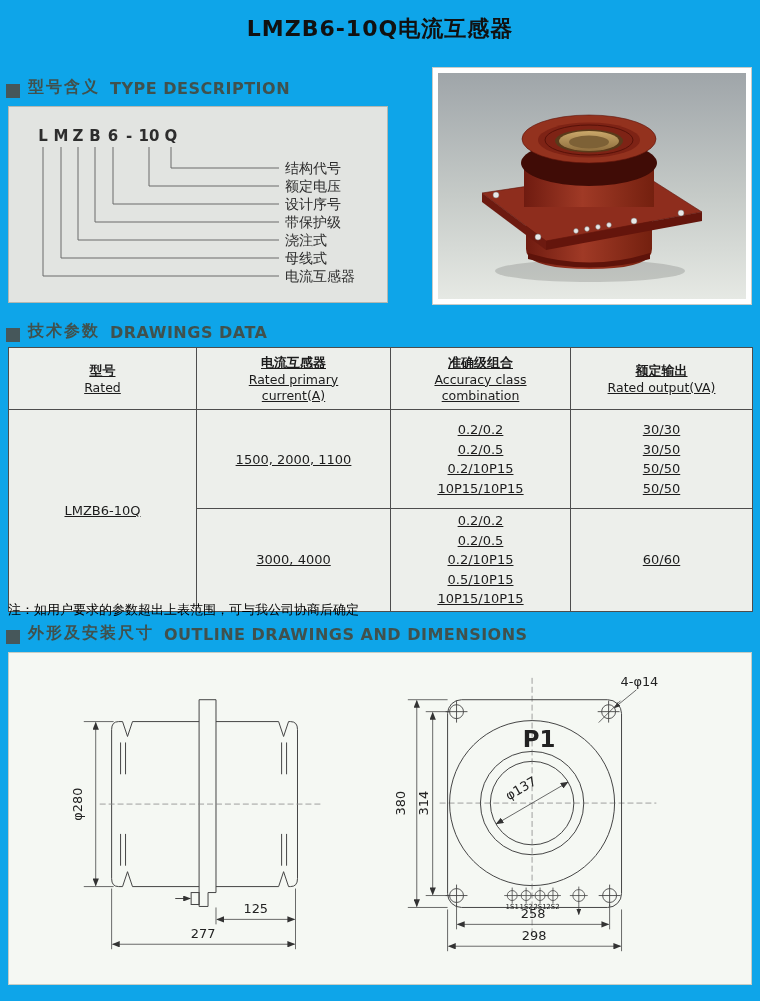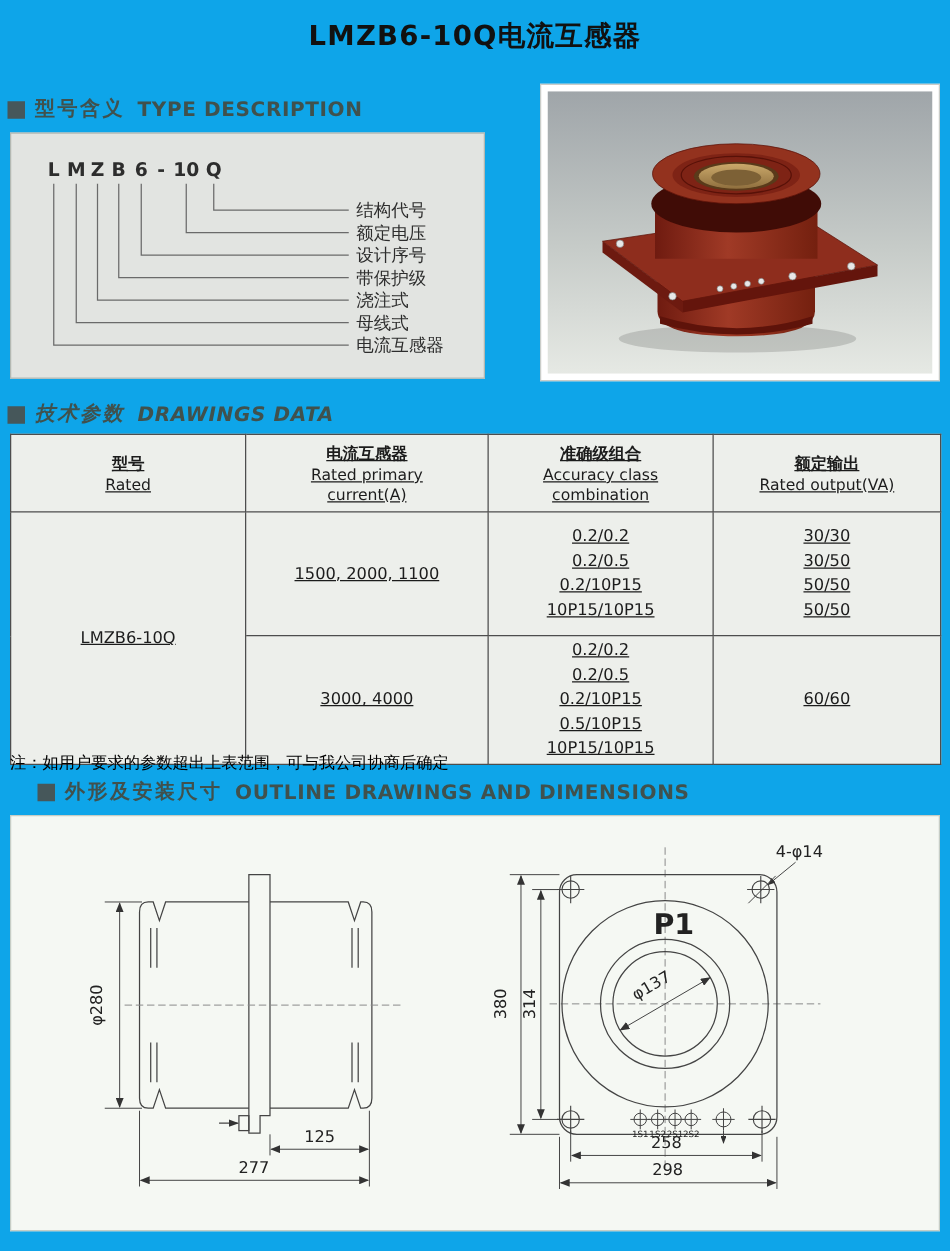"型号含义" .section-header { align-items: center -> flex-end }
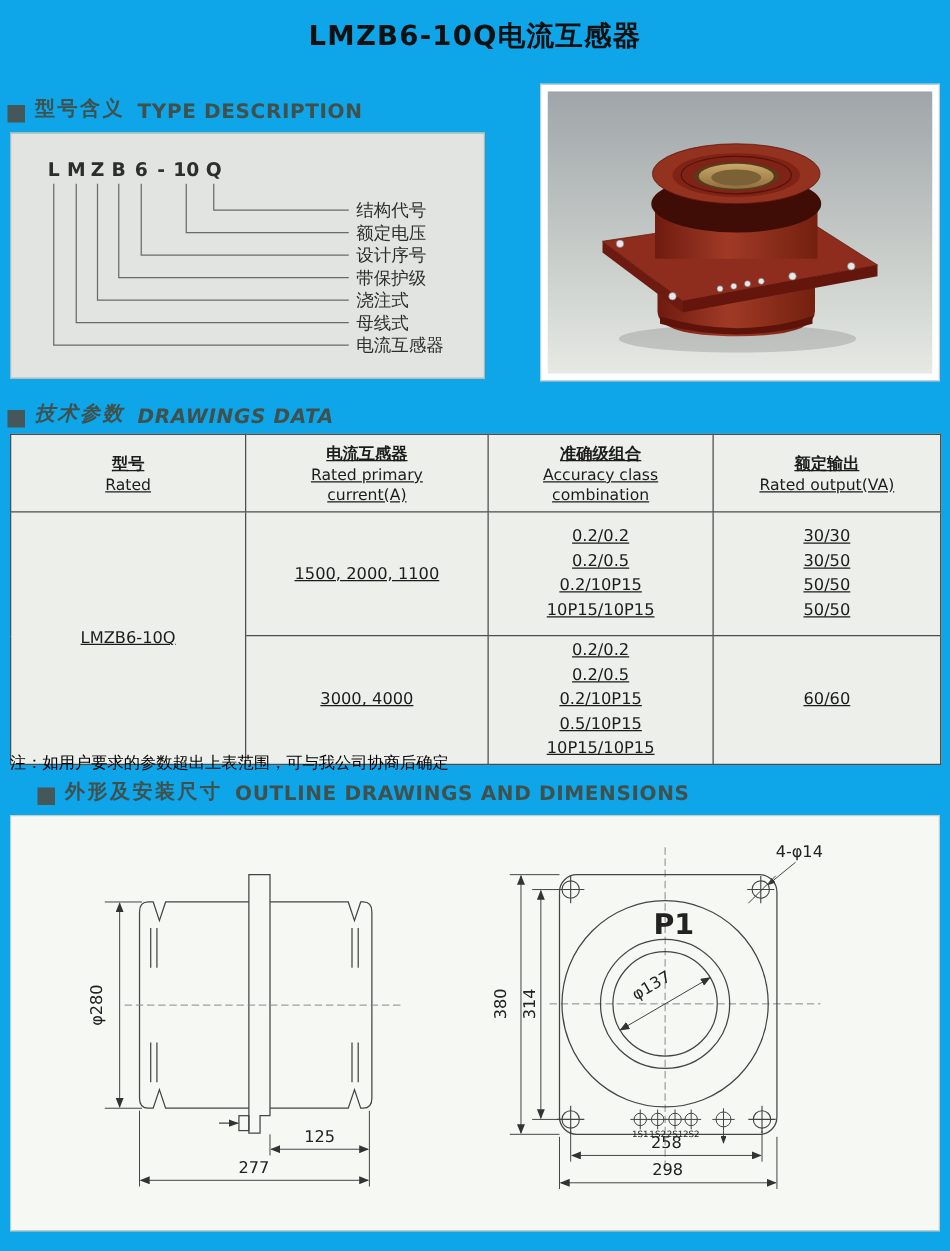"技术参数" #sec2 { font-style: italic -> none }
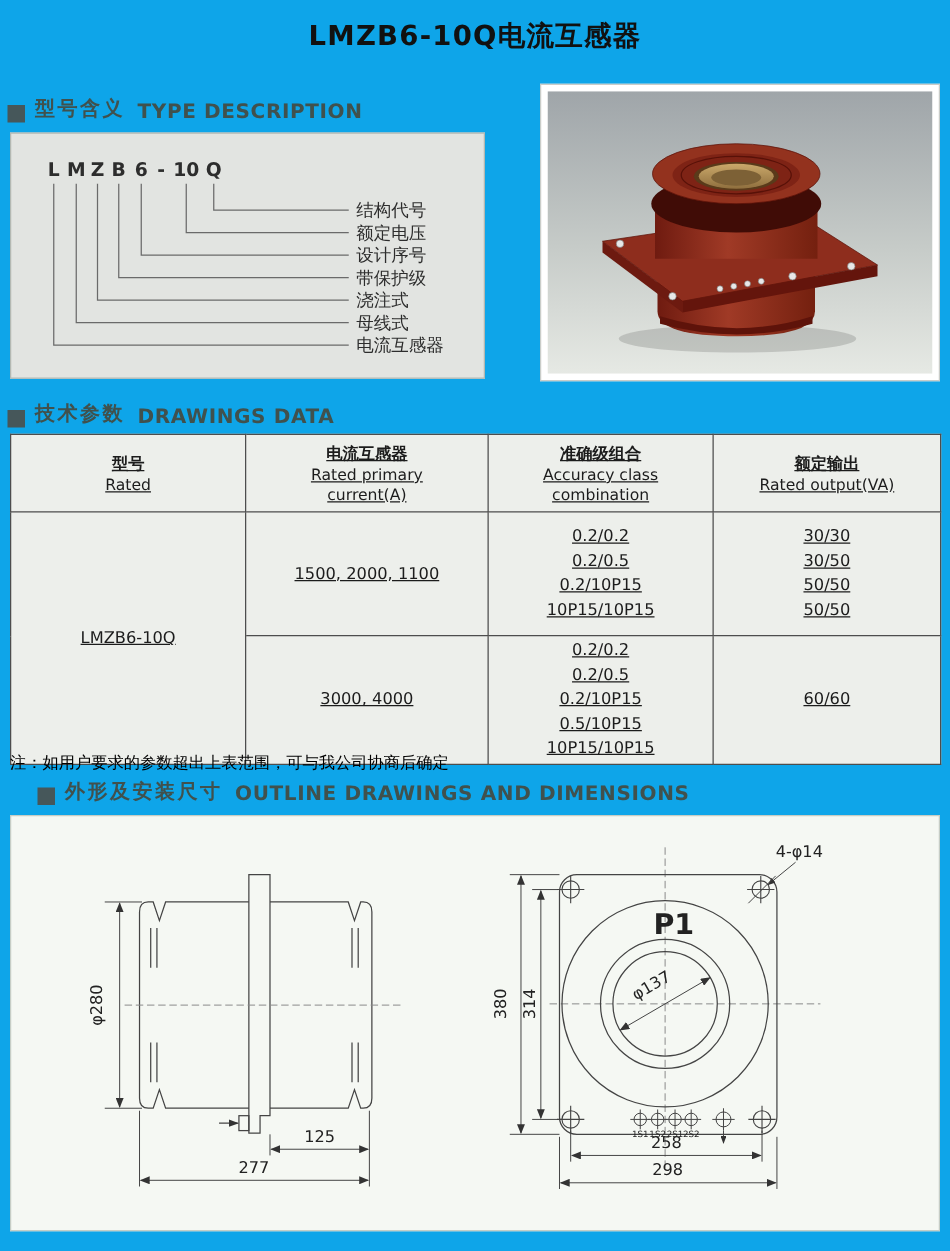"外形及安装尺寸" #sec3 { margin-left: 24px -> none }
